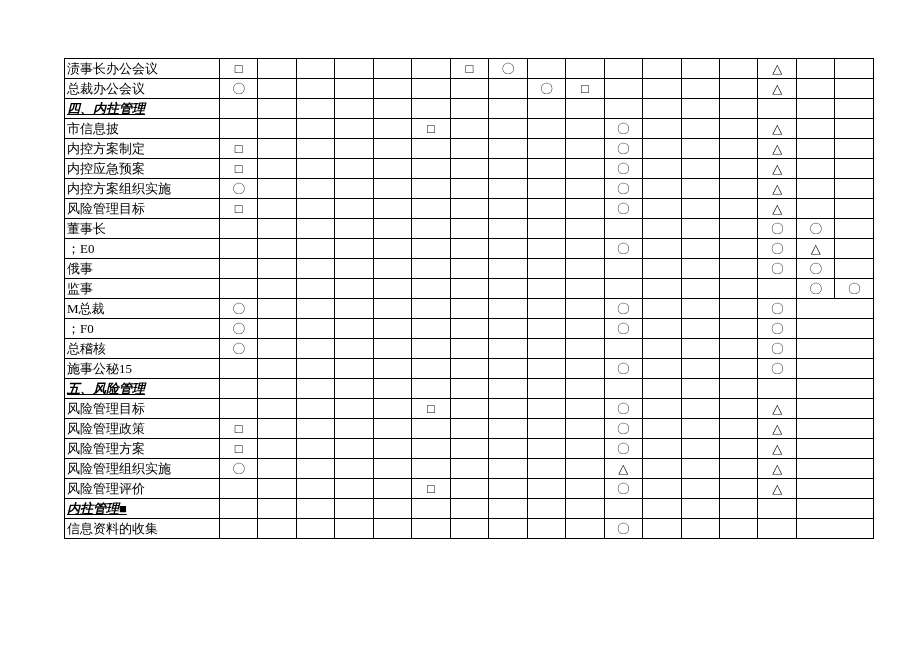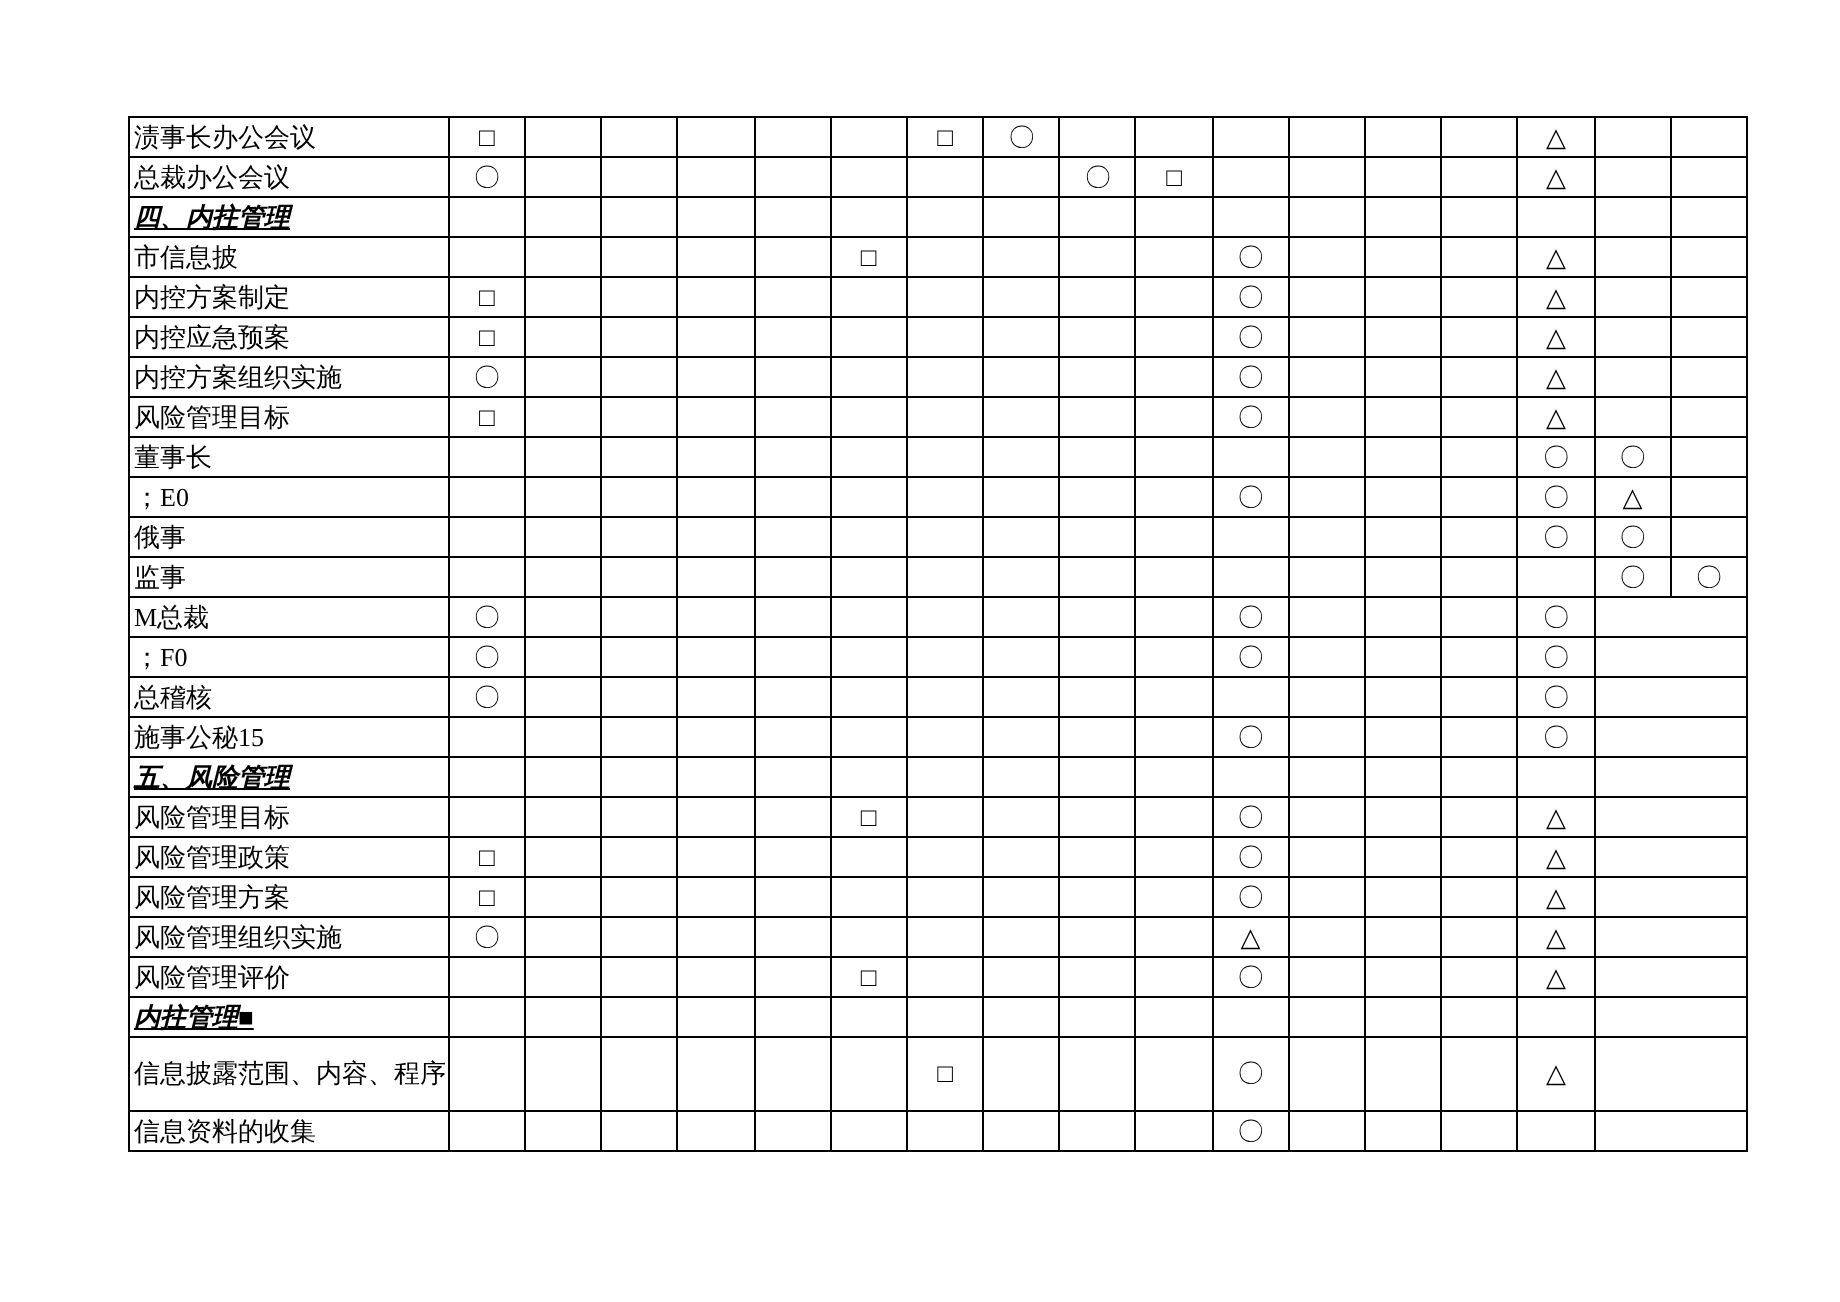"信息披露范围、内容、程序" tr { html: <tr> <td>信息披露范围、内容、程序</td> <td></td> <td></td> <td></td> <td></td> <td></td> <td></td> <td>□</td> <td></td> <td></td> <td></td> <td>〇</td> <td></td> <td></td> <td></td> <td>△</td> <td></td> </tr> -> none }
